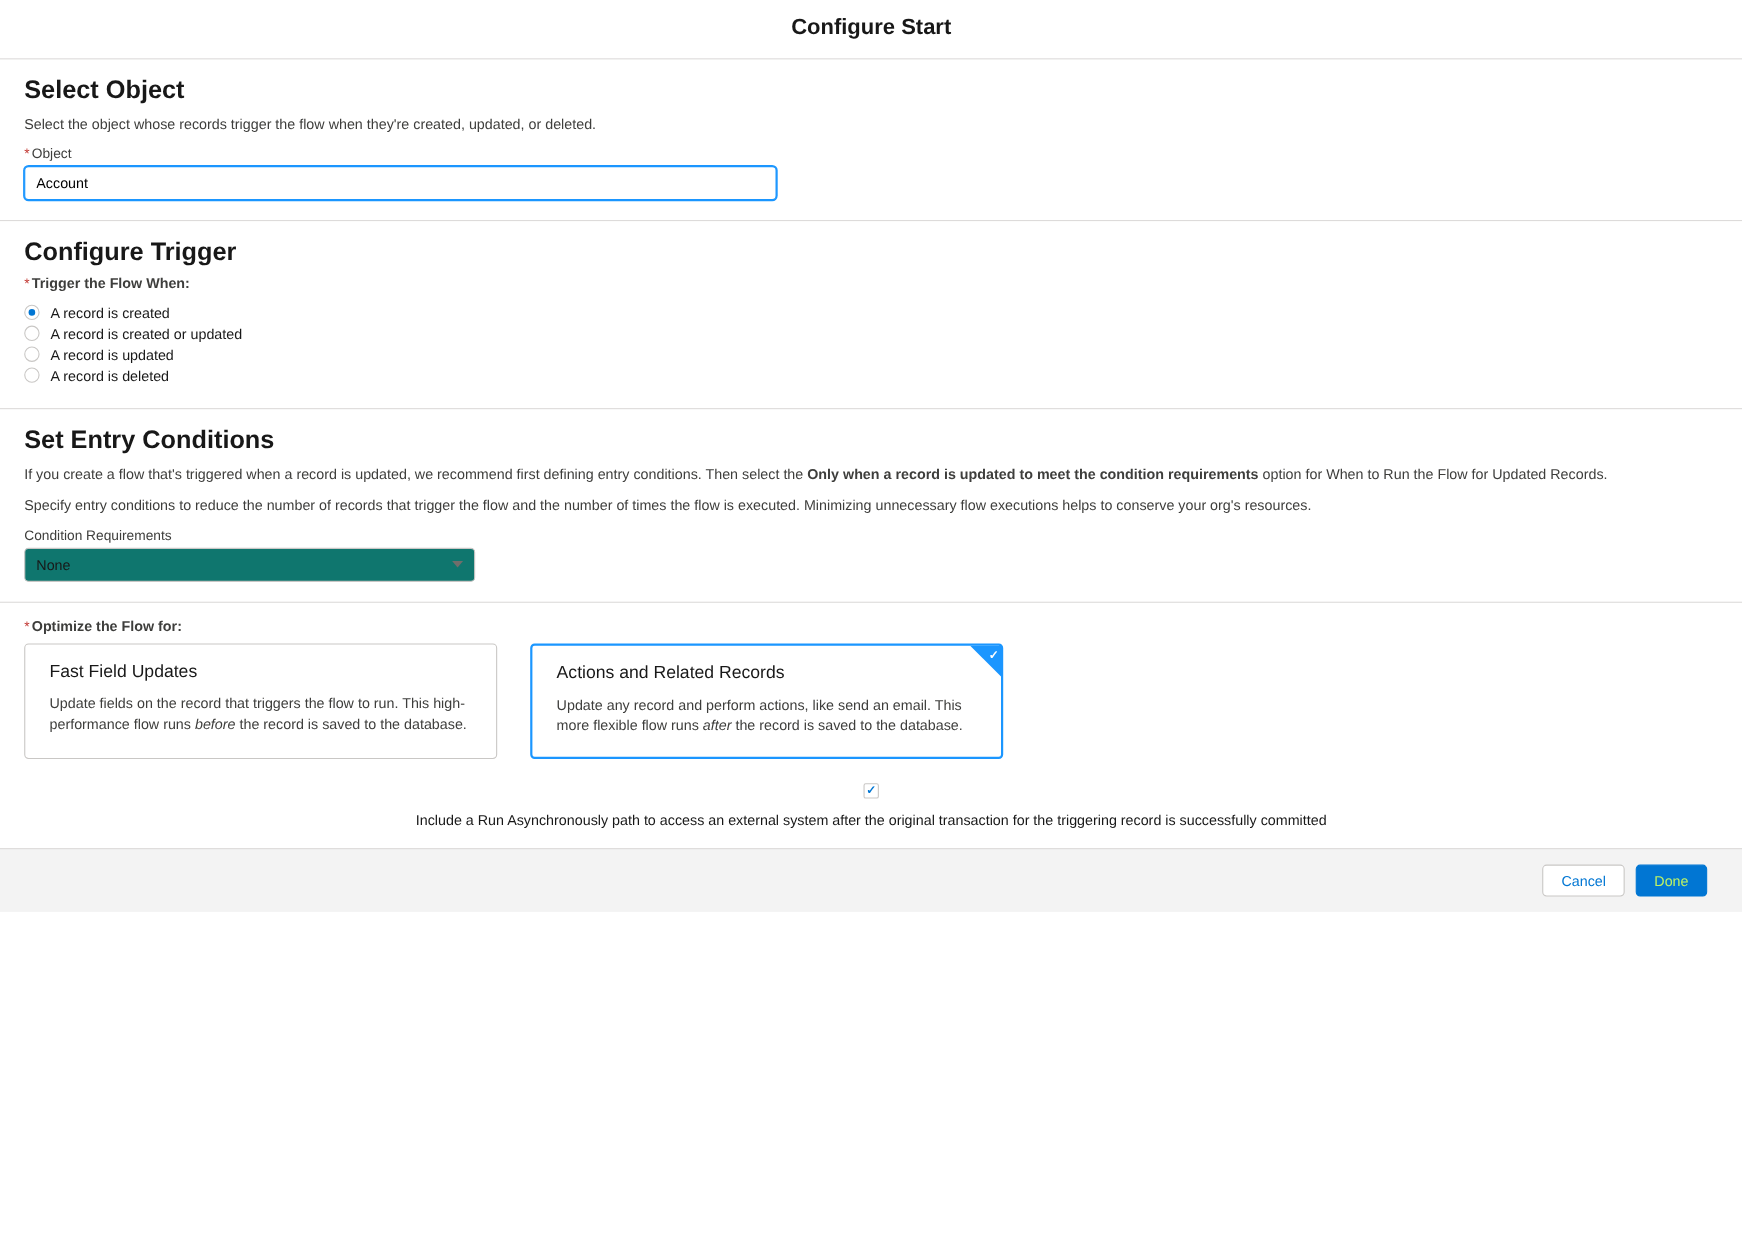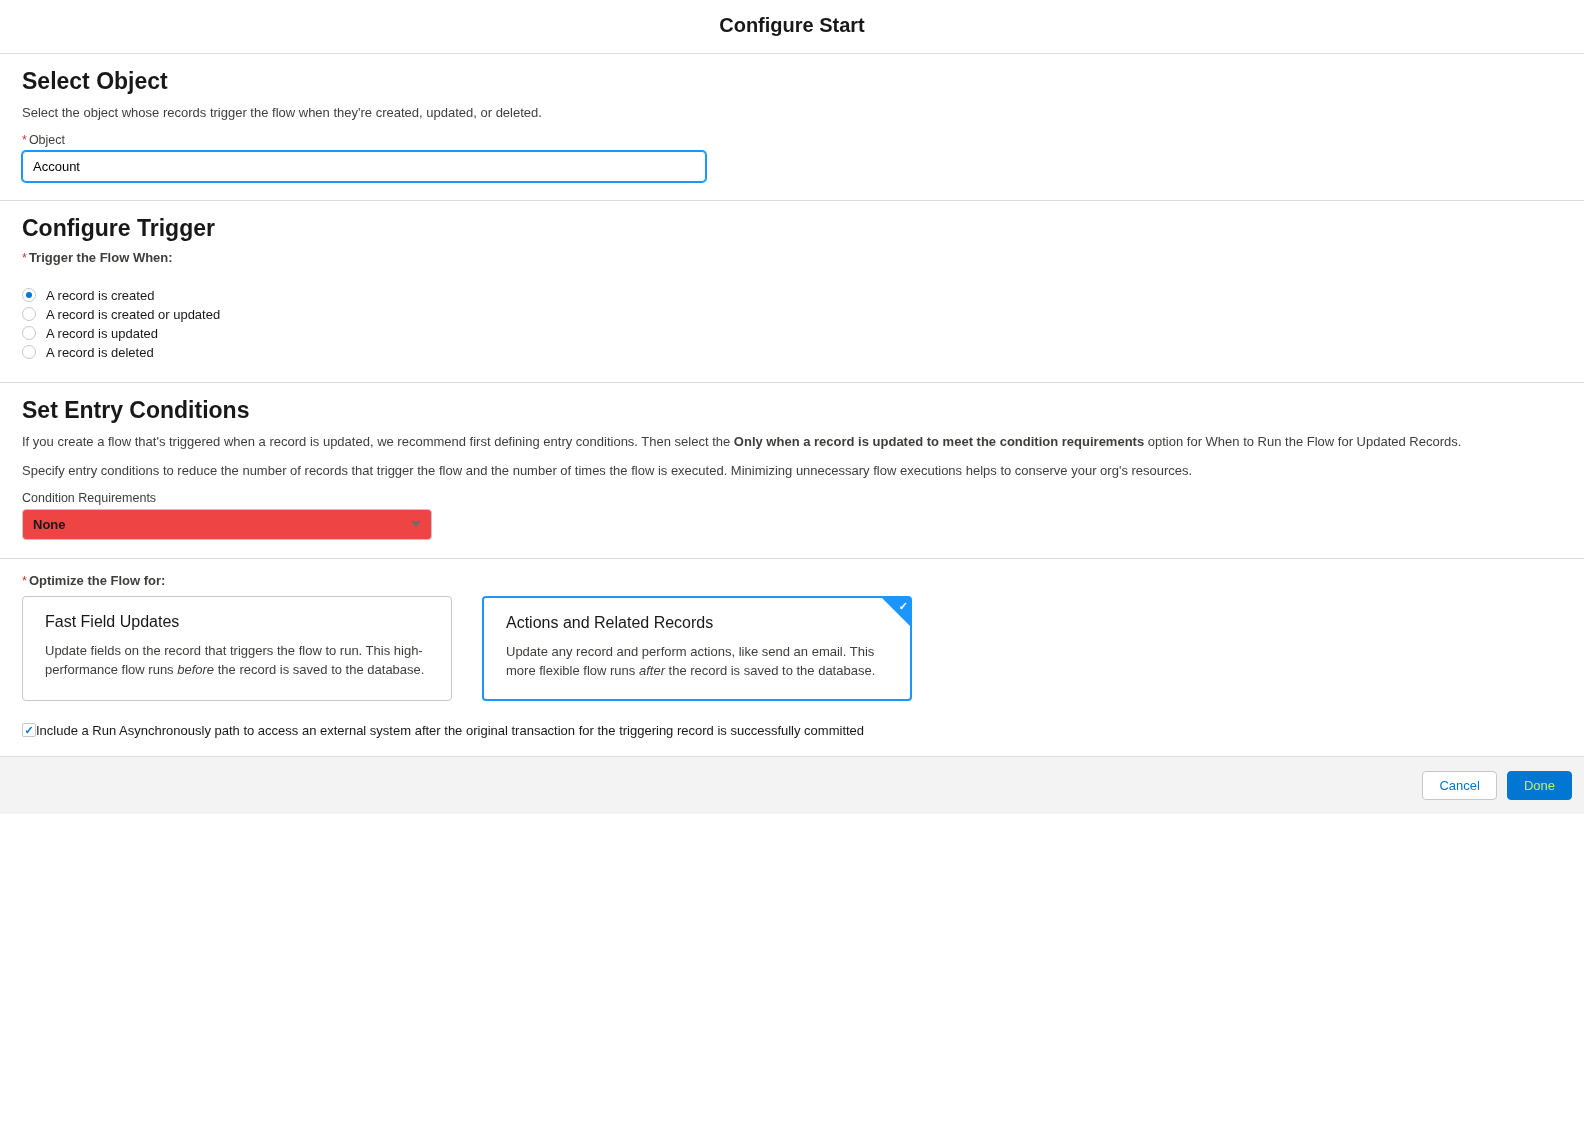"A record is created" .radio-group { margin-top: 23px -> 12px }
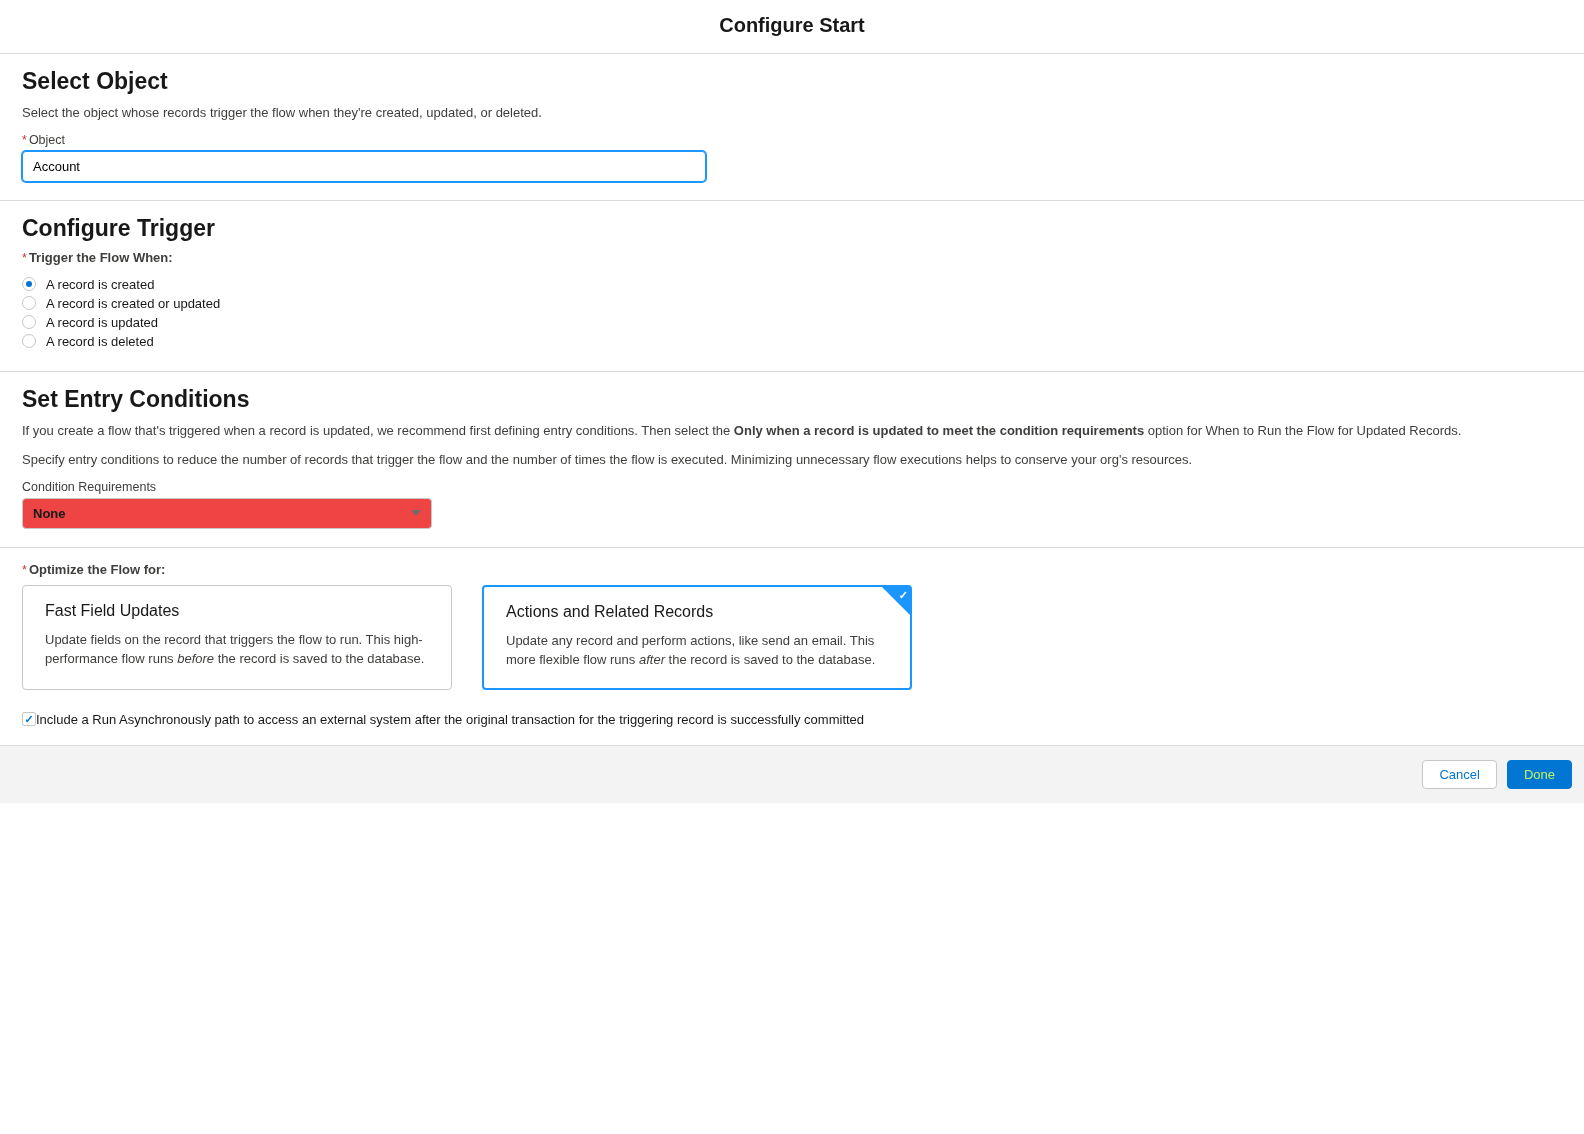"None" .select { background: #ef4444 -> #0f766e; font-weight: bold -> none }
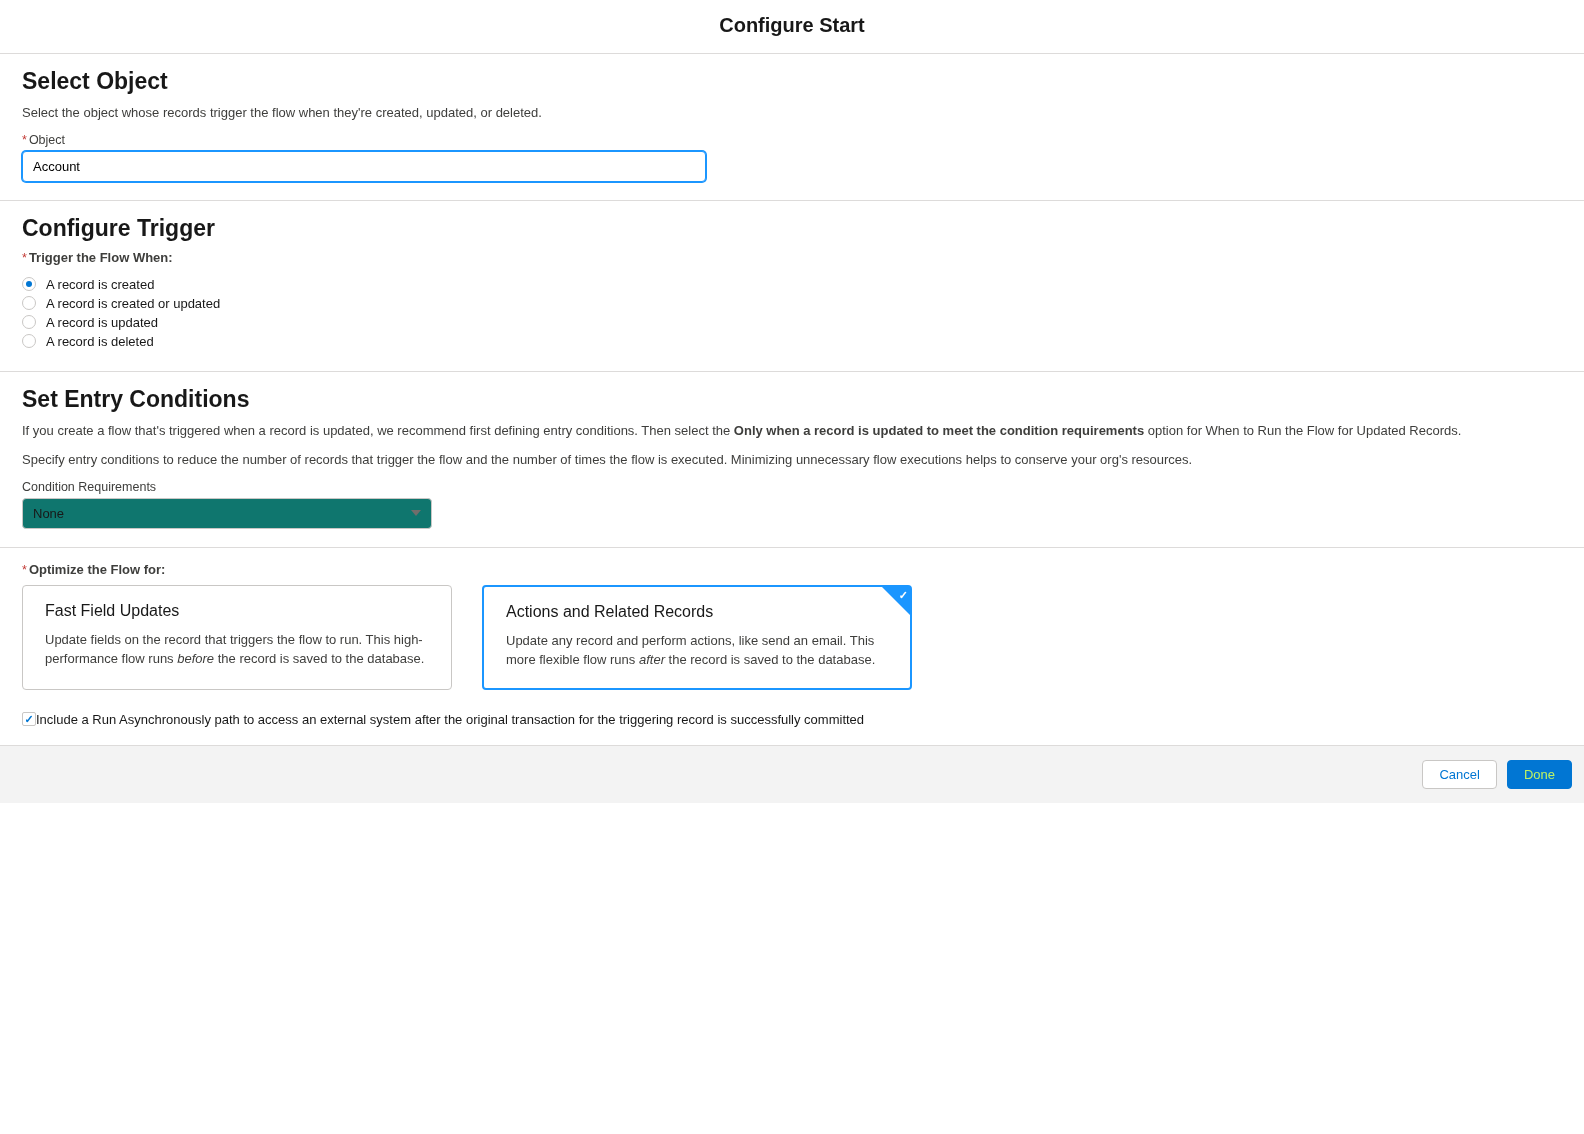"Include a Run Asynchronously path" .checkbox-row { flex-direction: none -> column; gap: none -> 12px }
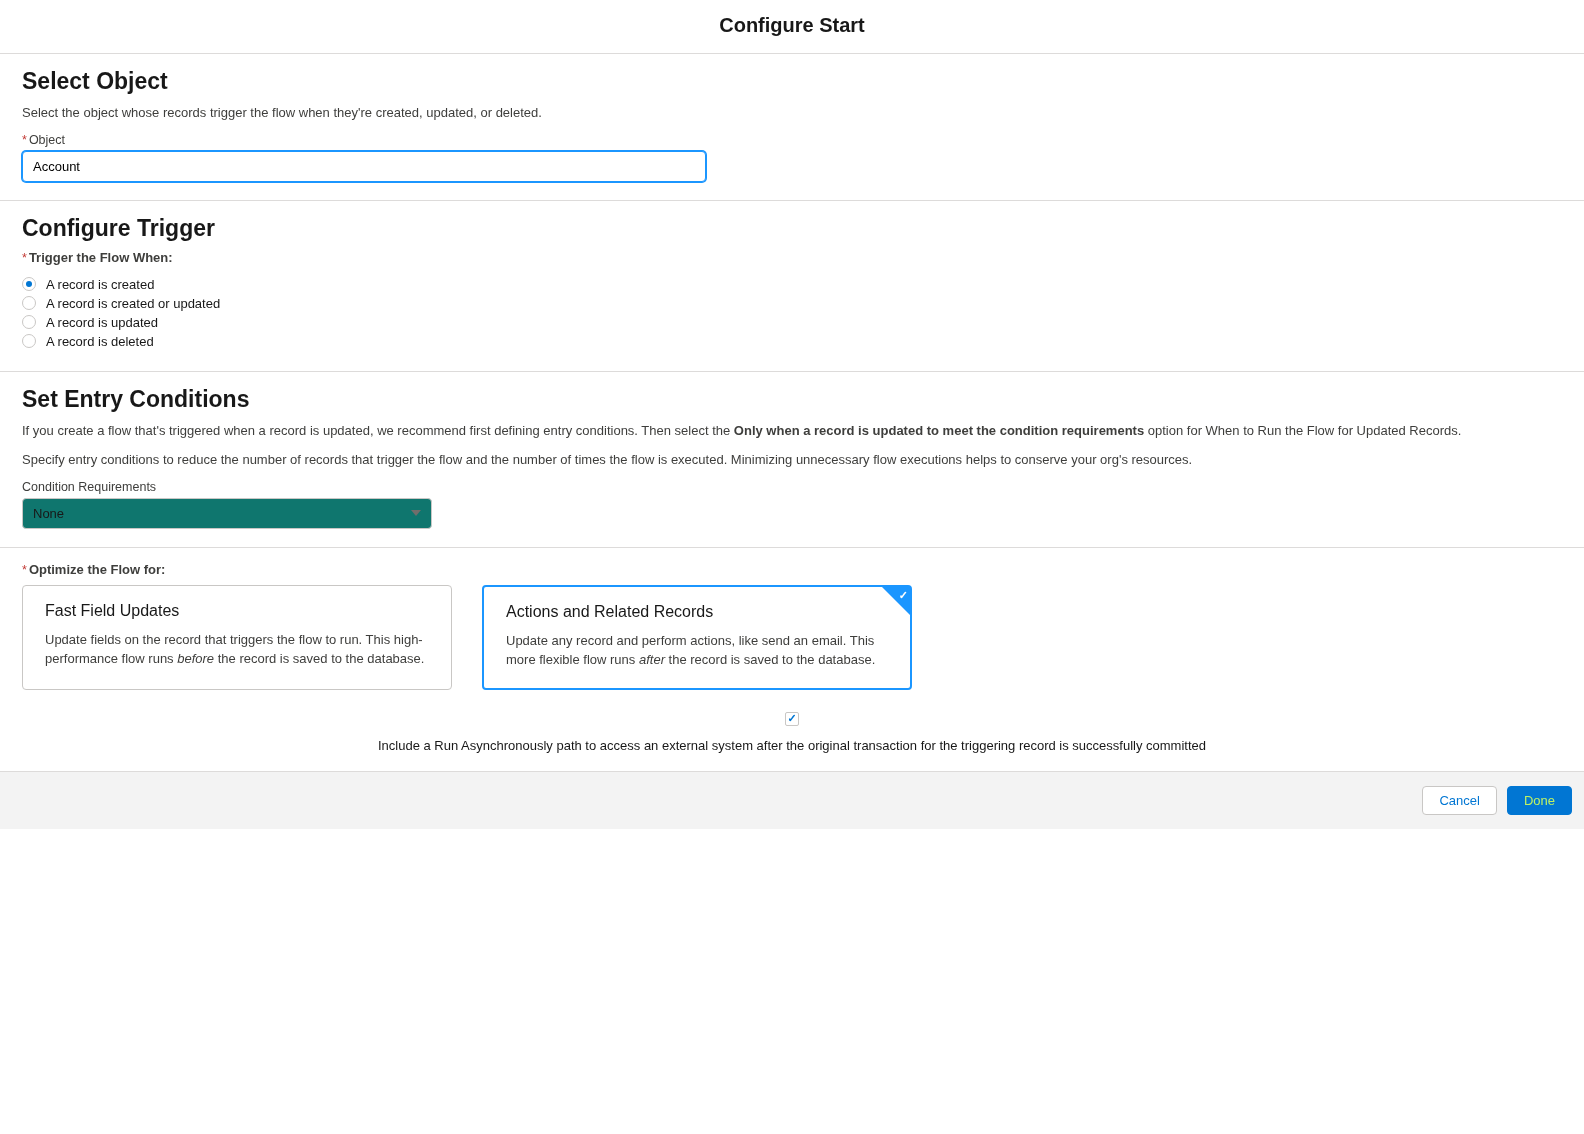"Cancel" .footer { padding: 14px 12px -> 14px 32px }
